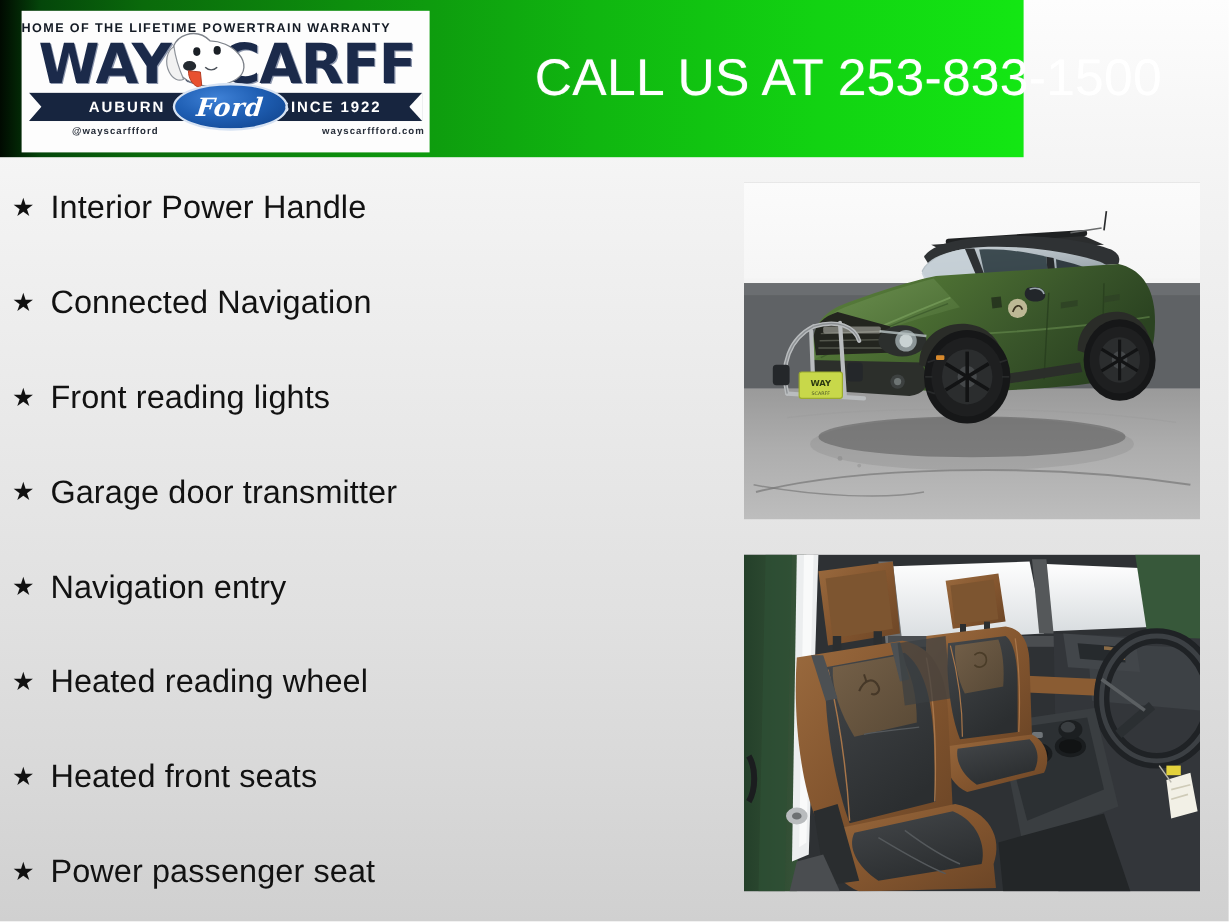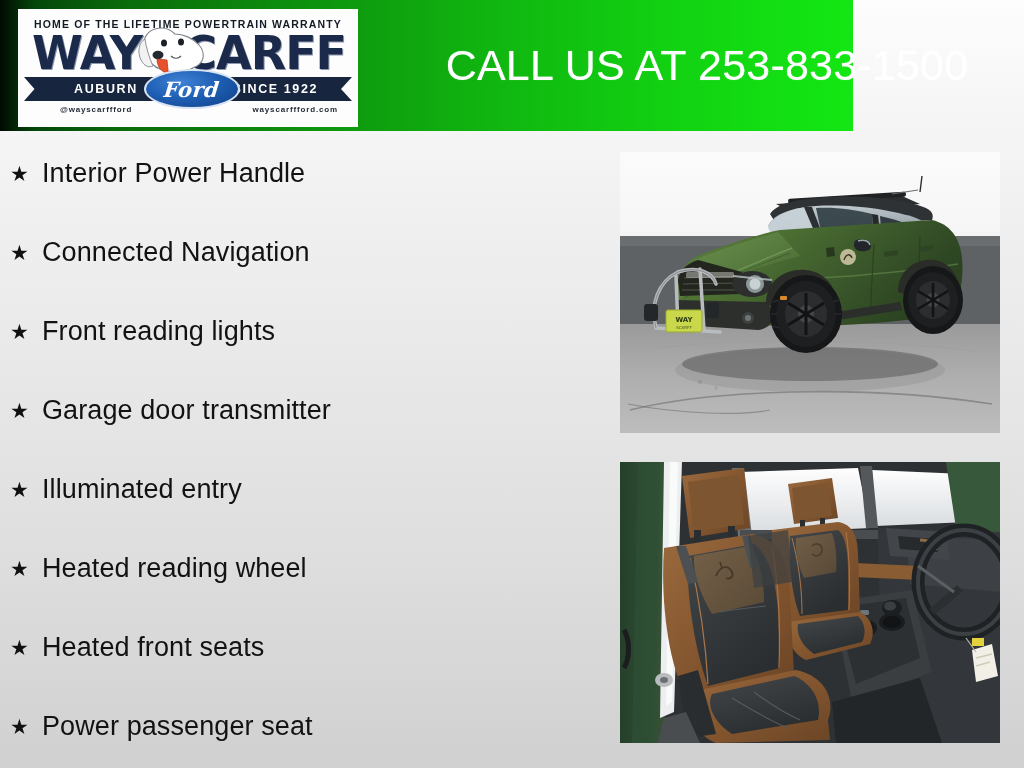"HOME OF THE LIFETIME POWERTRAIN" .logo-tagline { text-align: center -> none }
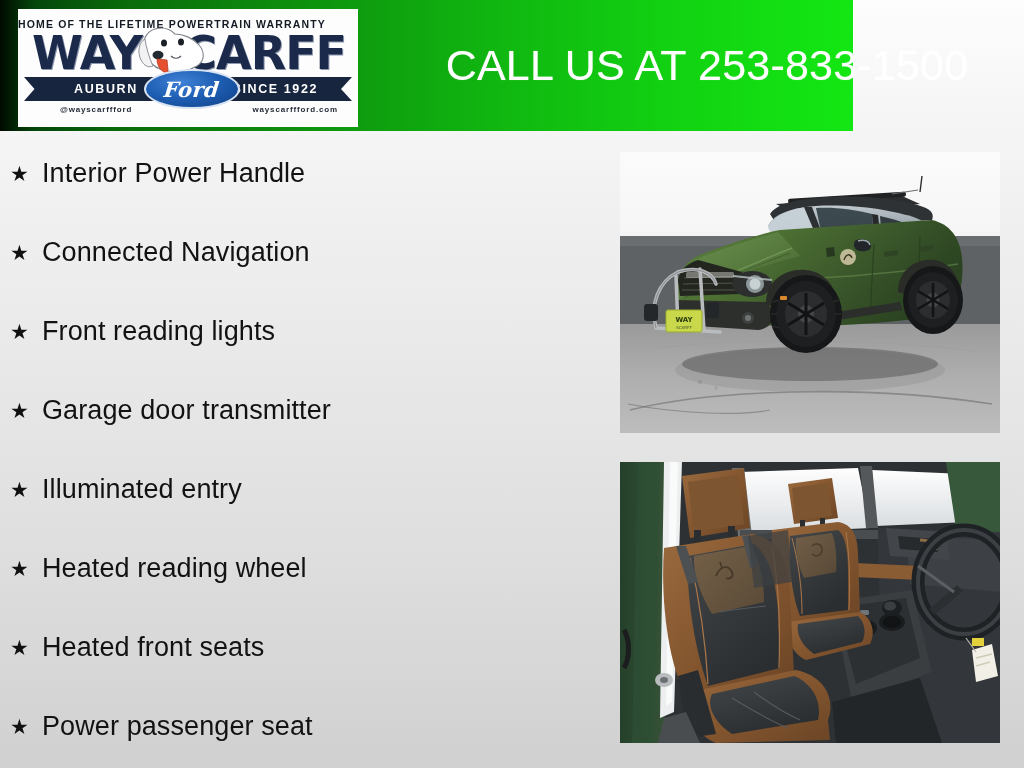"wayscarffford.com" .logo-footer.website { right: 20px -> 4px }
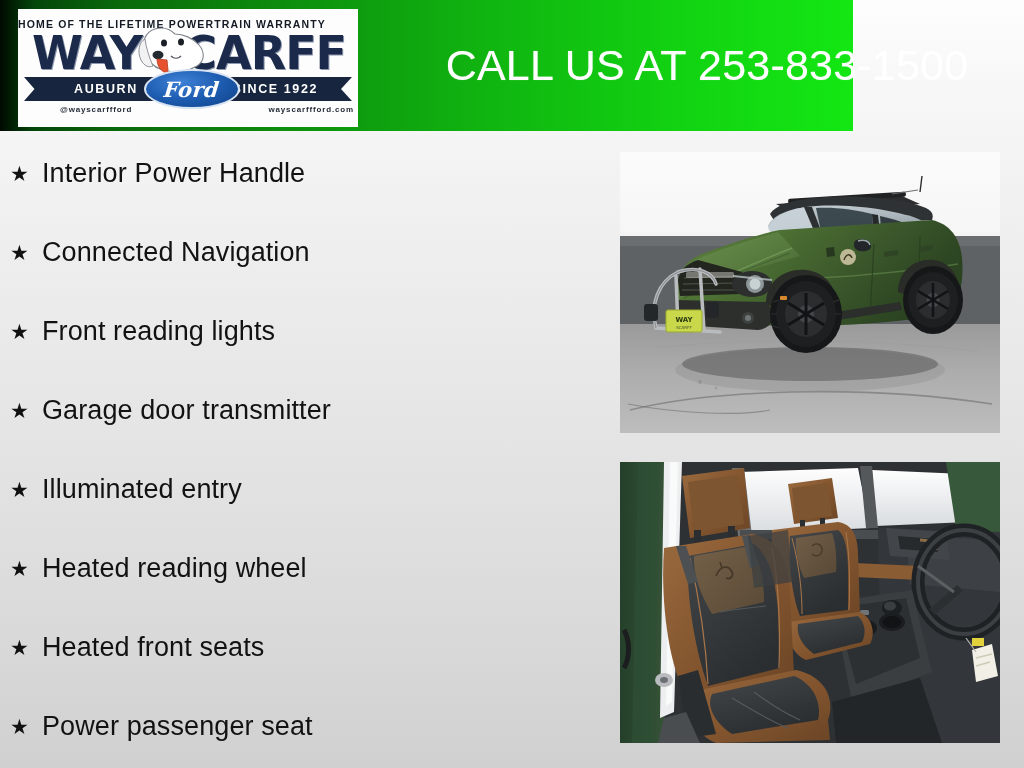"Illuminated entry" span.feature-label { text: Illuminated -> Navigation }
